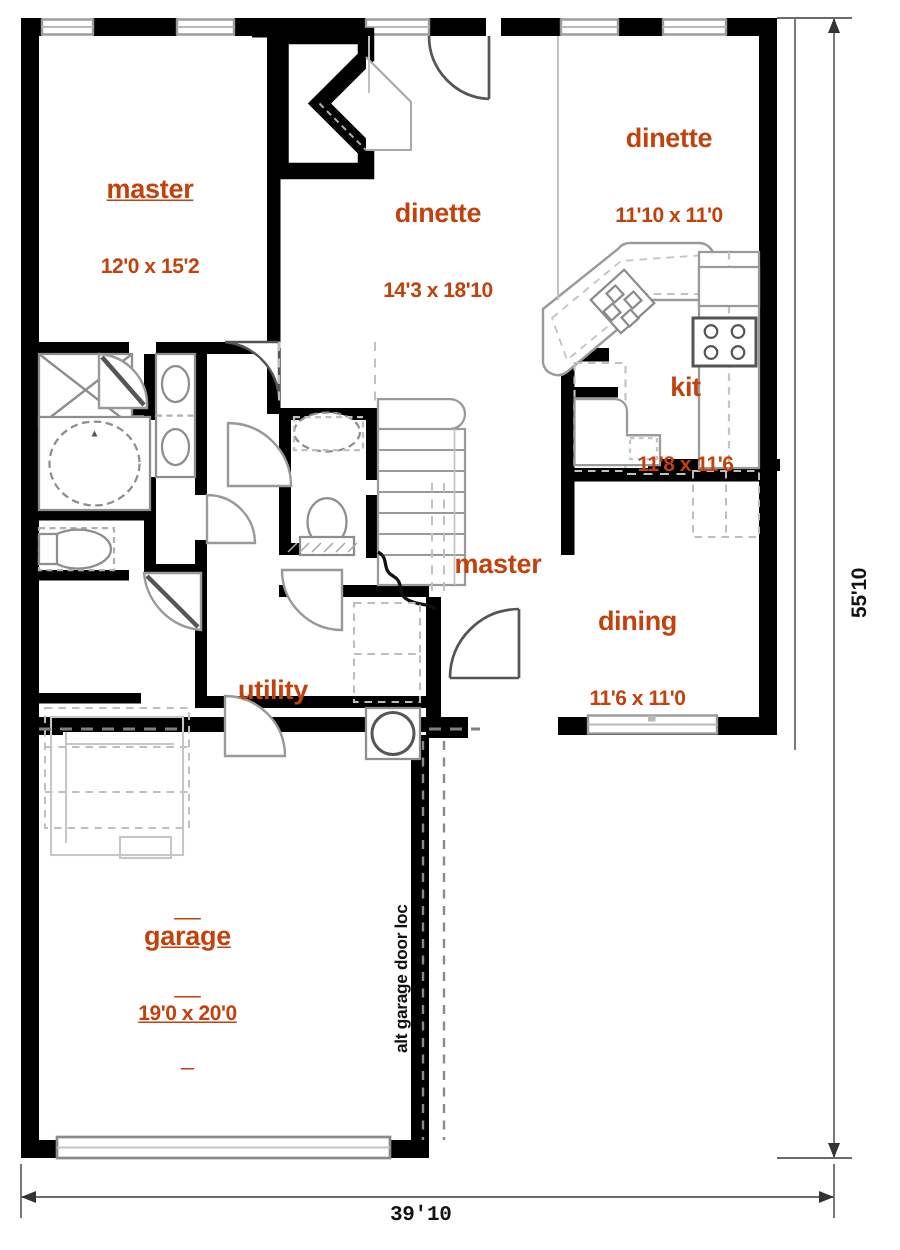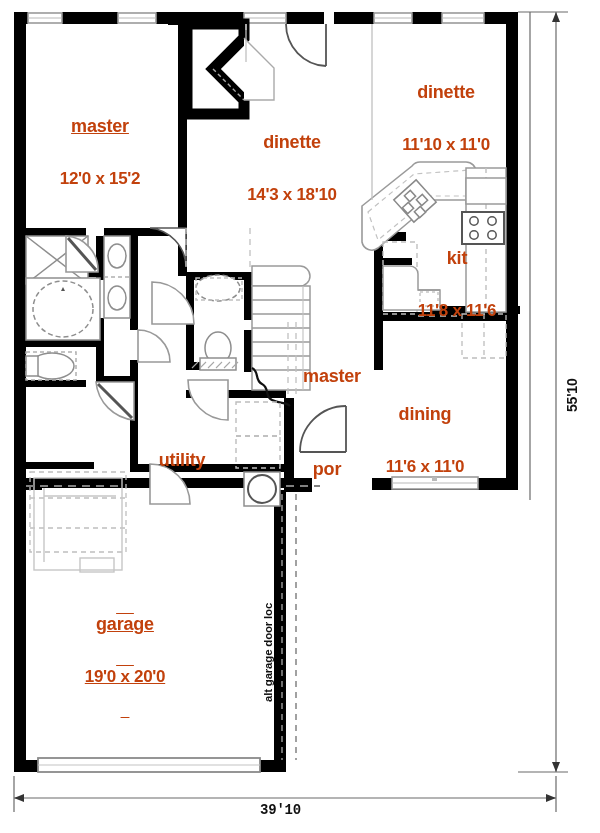"11'10 x 11'0" .room-label .rdim { font-size: 17px -> 14px }
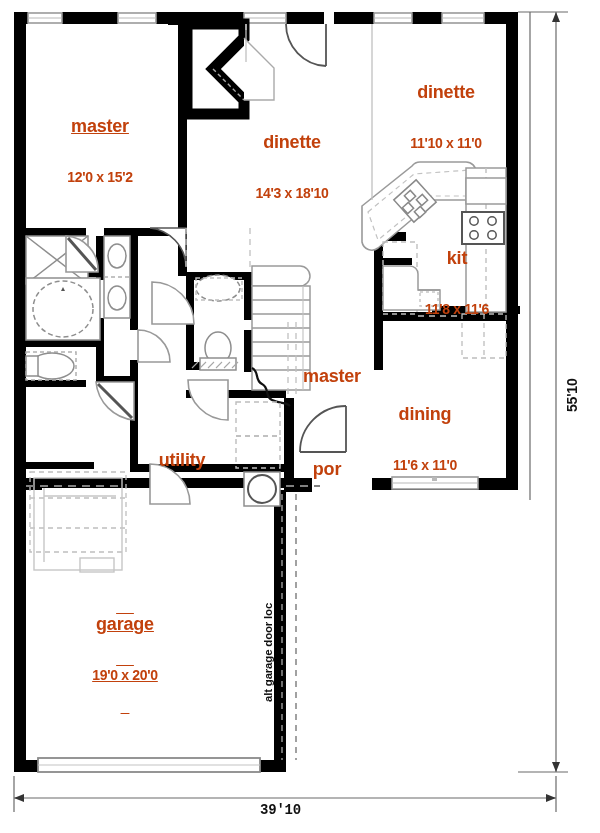"por" div.room-label { html: <div> <span>por</span> </div> -> none }
